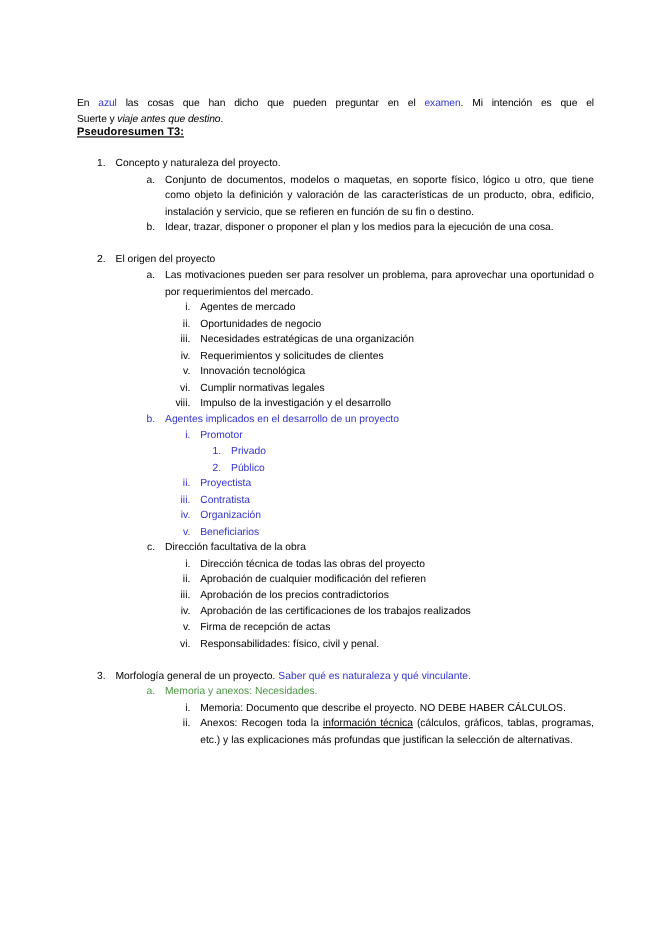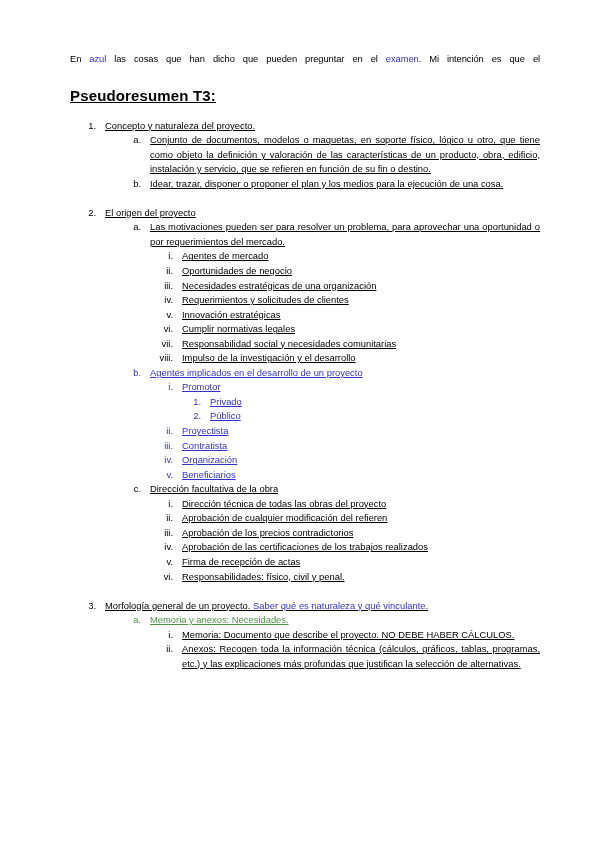"En azul las cosas que" .page { padding: 52px 60px 0 70px -> 86px 60px 0 70px }
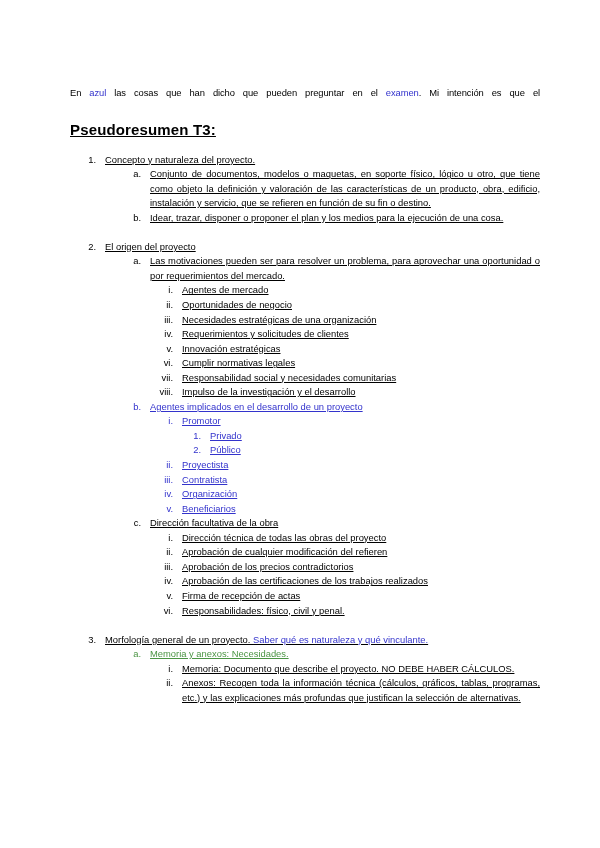"Suerte y viaje antes que" div.ln { html: none -> <div><span>Suerte y </span><span>viaje antes que destino</span><span>.</span></div> }
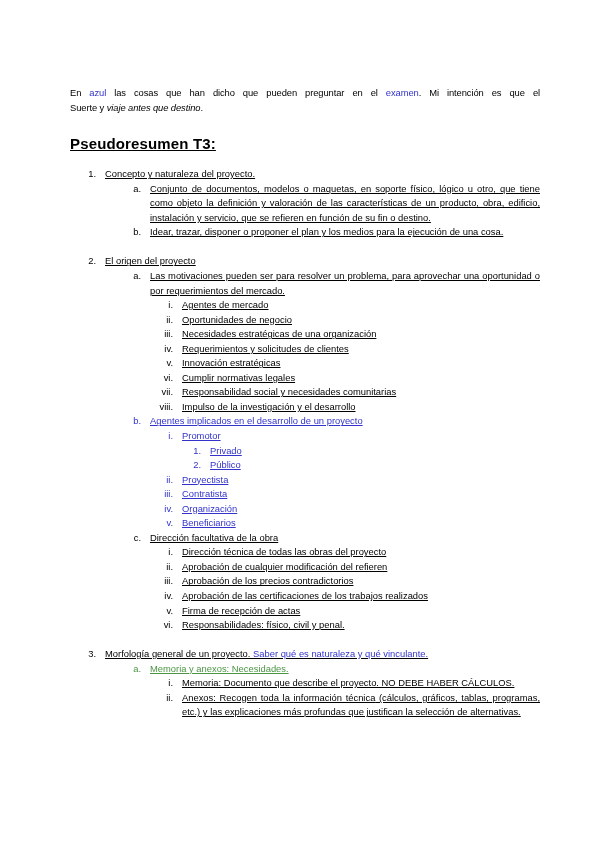"Pseudoresumen T3:" .doc-heading { font-size: 15px -> 10px; margin-top: 20px -> none }
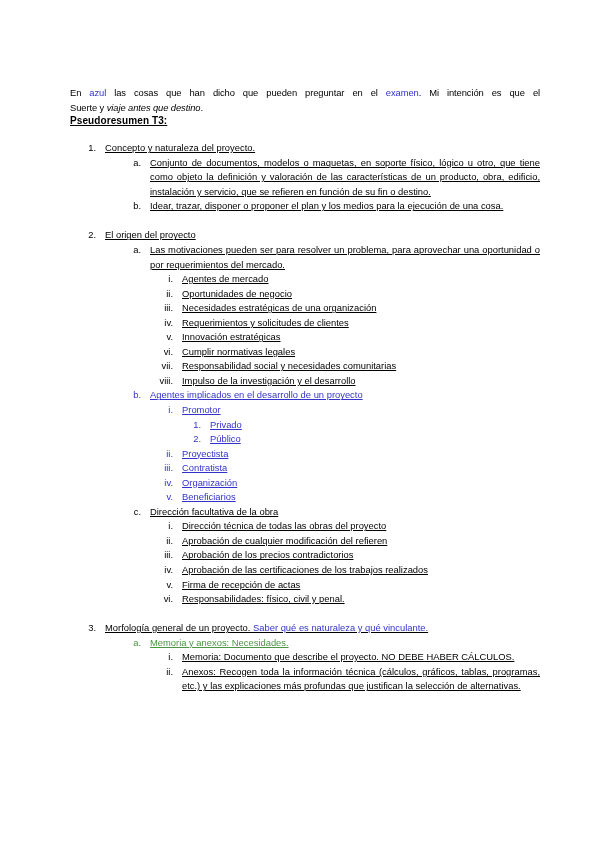"Concepto y naturaleza del proyecto." .tx { text-decoration: underline -> none }
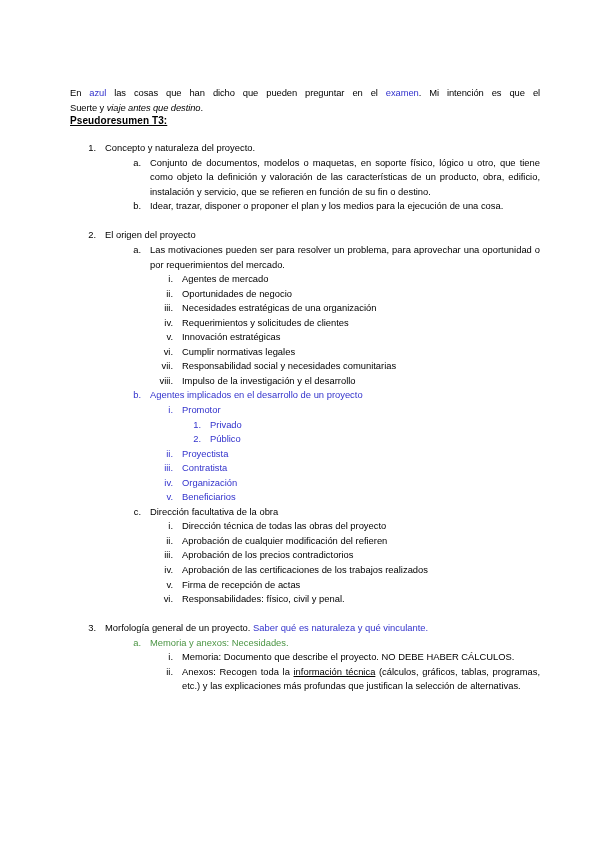"Innovación estratégicas" span.tx { text: estratégicas -> tecnológica }
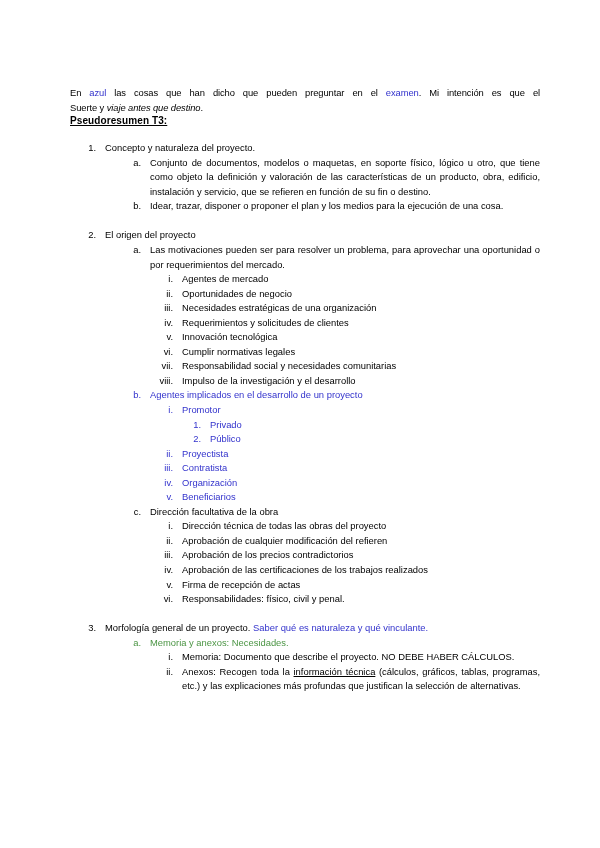"vii." div.itm { html: <div> <span>vii.</span> <span>Responsabilidad social y necesidades comunitarias</span> </div> -> none }
